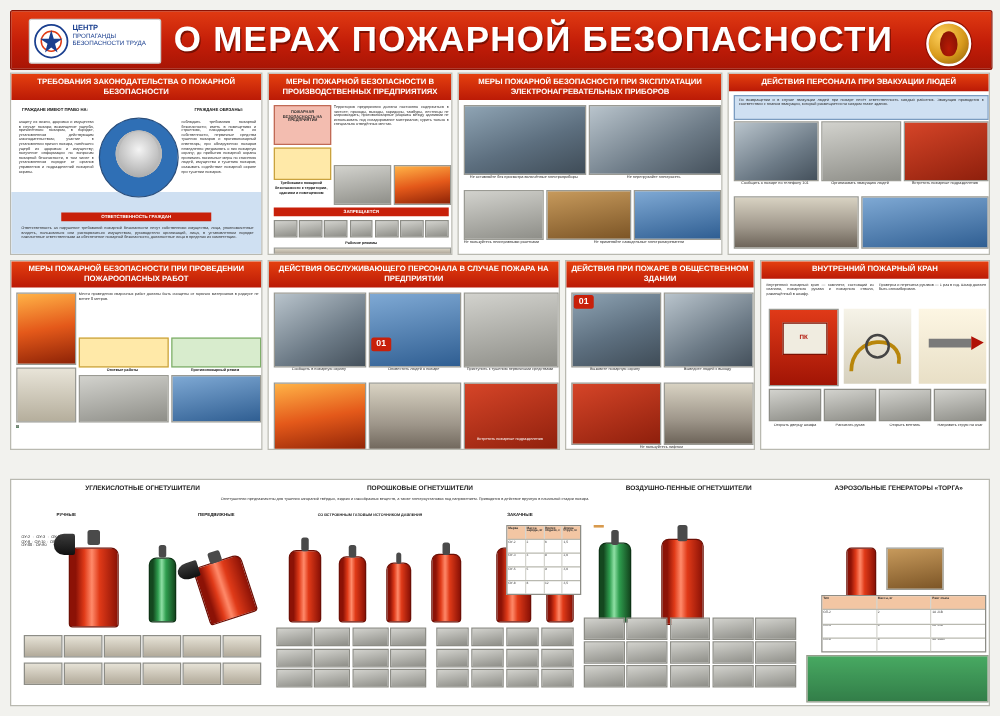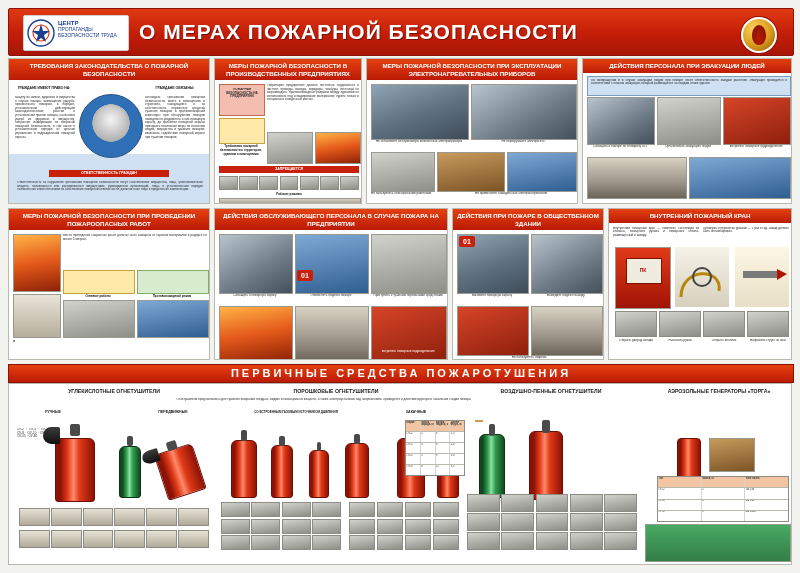"О МЕРАХ ПОЖАРНОЙ БЕЗОПАСНОСТИ" .header-title { font-size: 21px -> 28px }
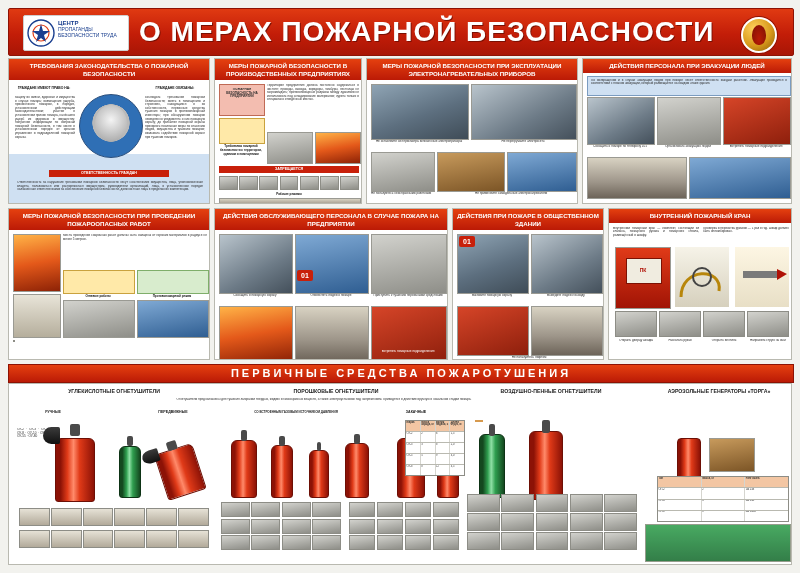"ПЕРВИЧНЫЕ СРЕДСТВА ПОЖАРОТУШЕНИЯ" div.band { html: <div>ПЕРВИЧНЫЕ СРЕДСТВА ПОЖАРОТУШЕНИЯ</div> -> none }
